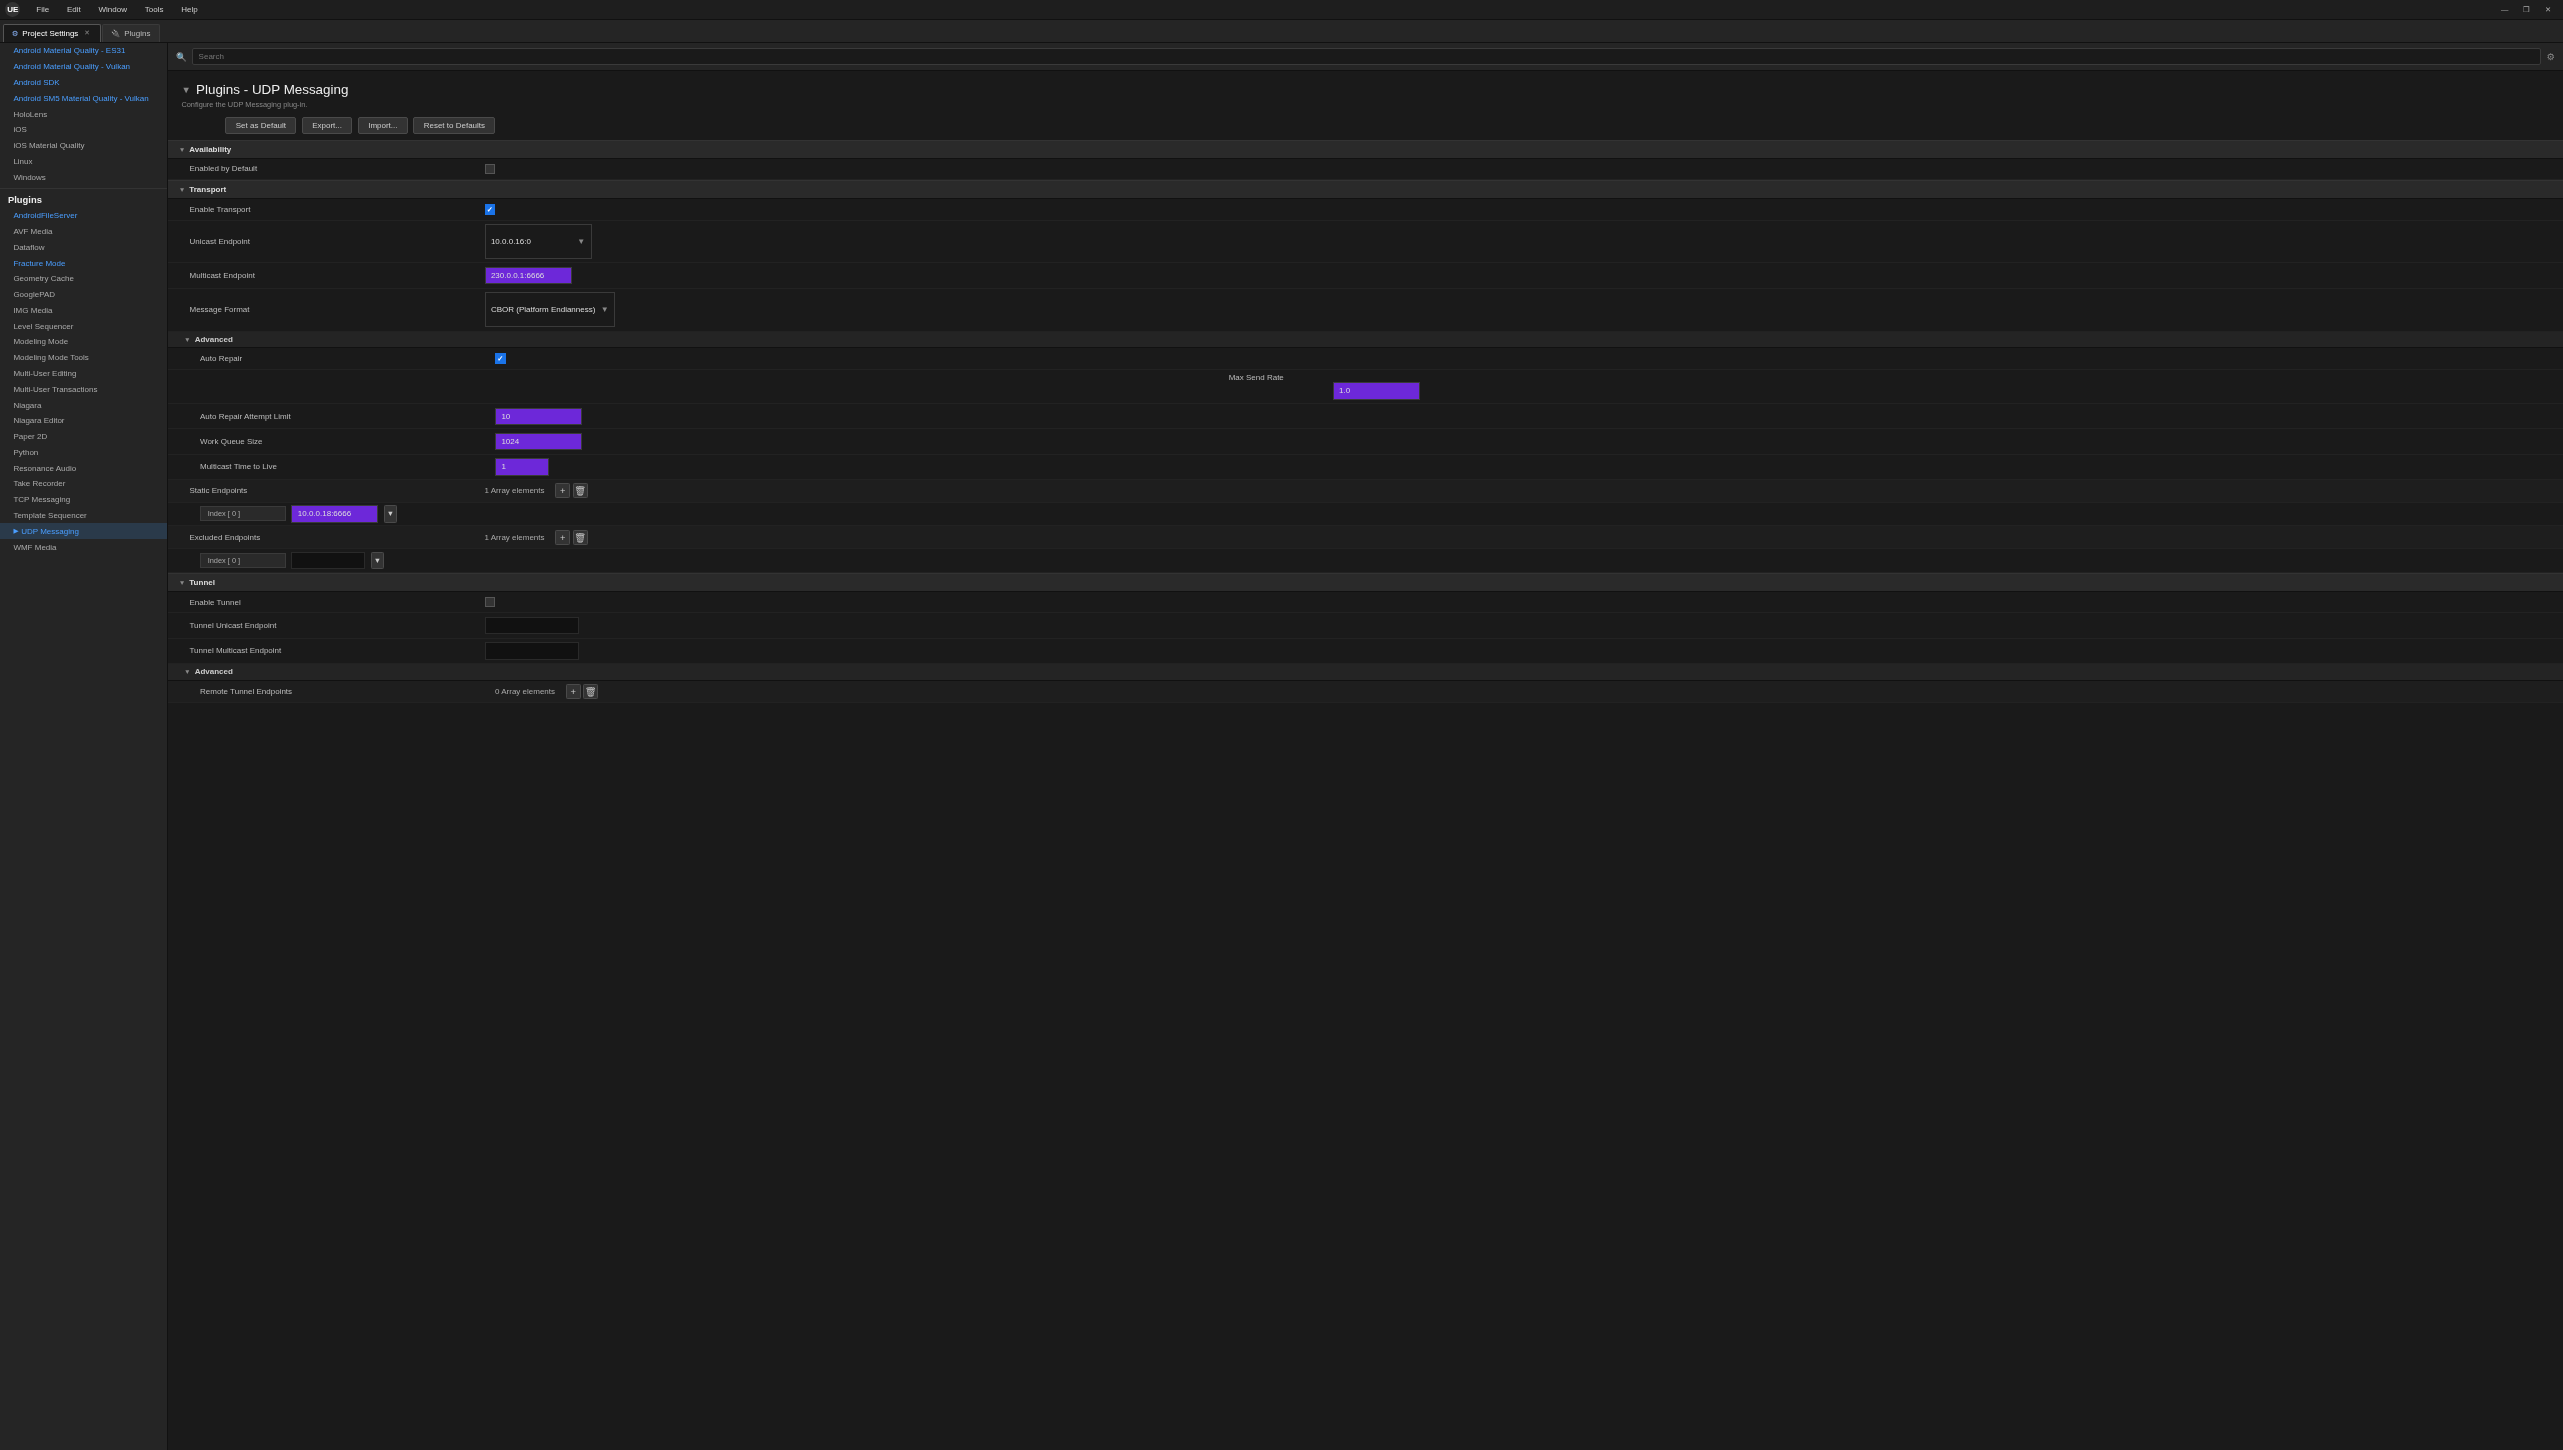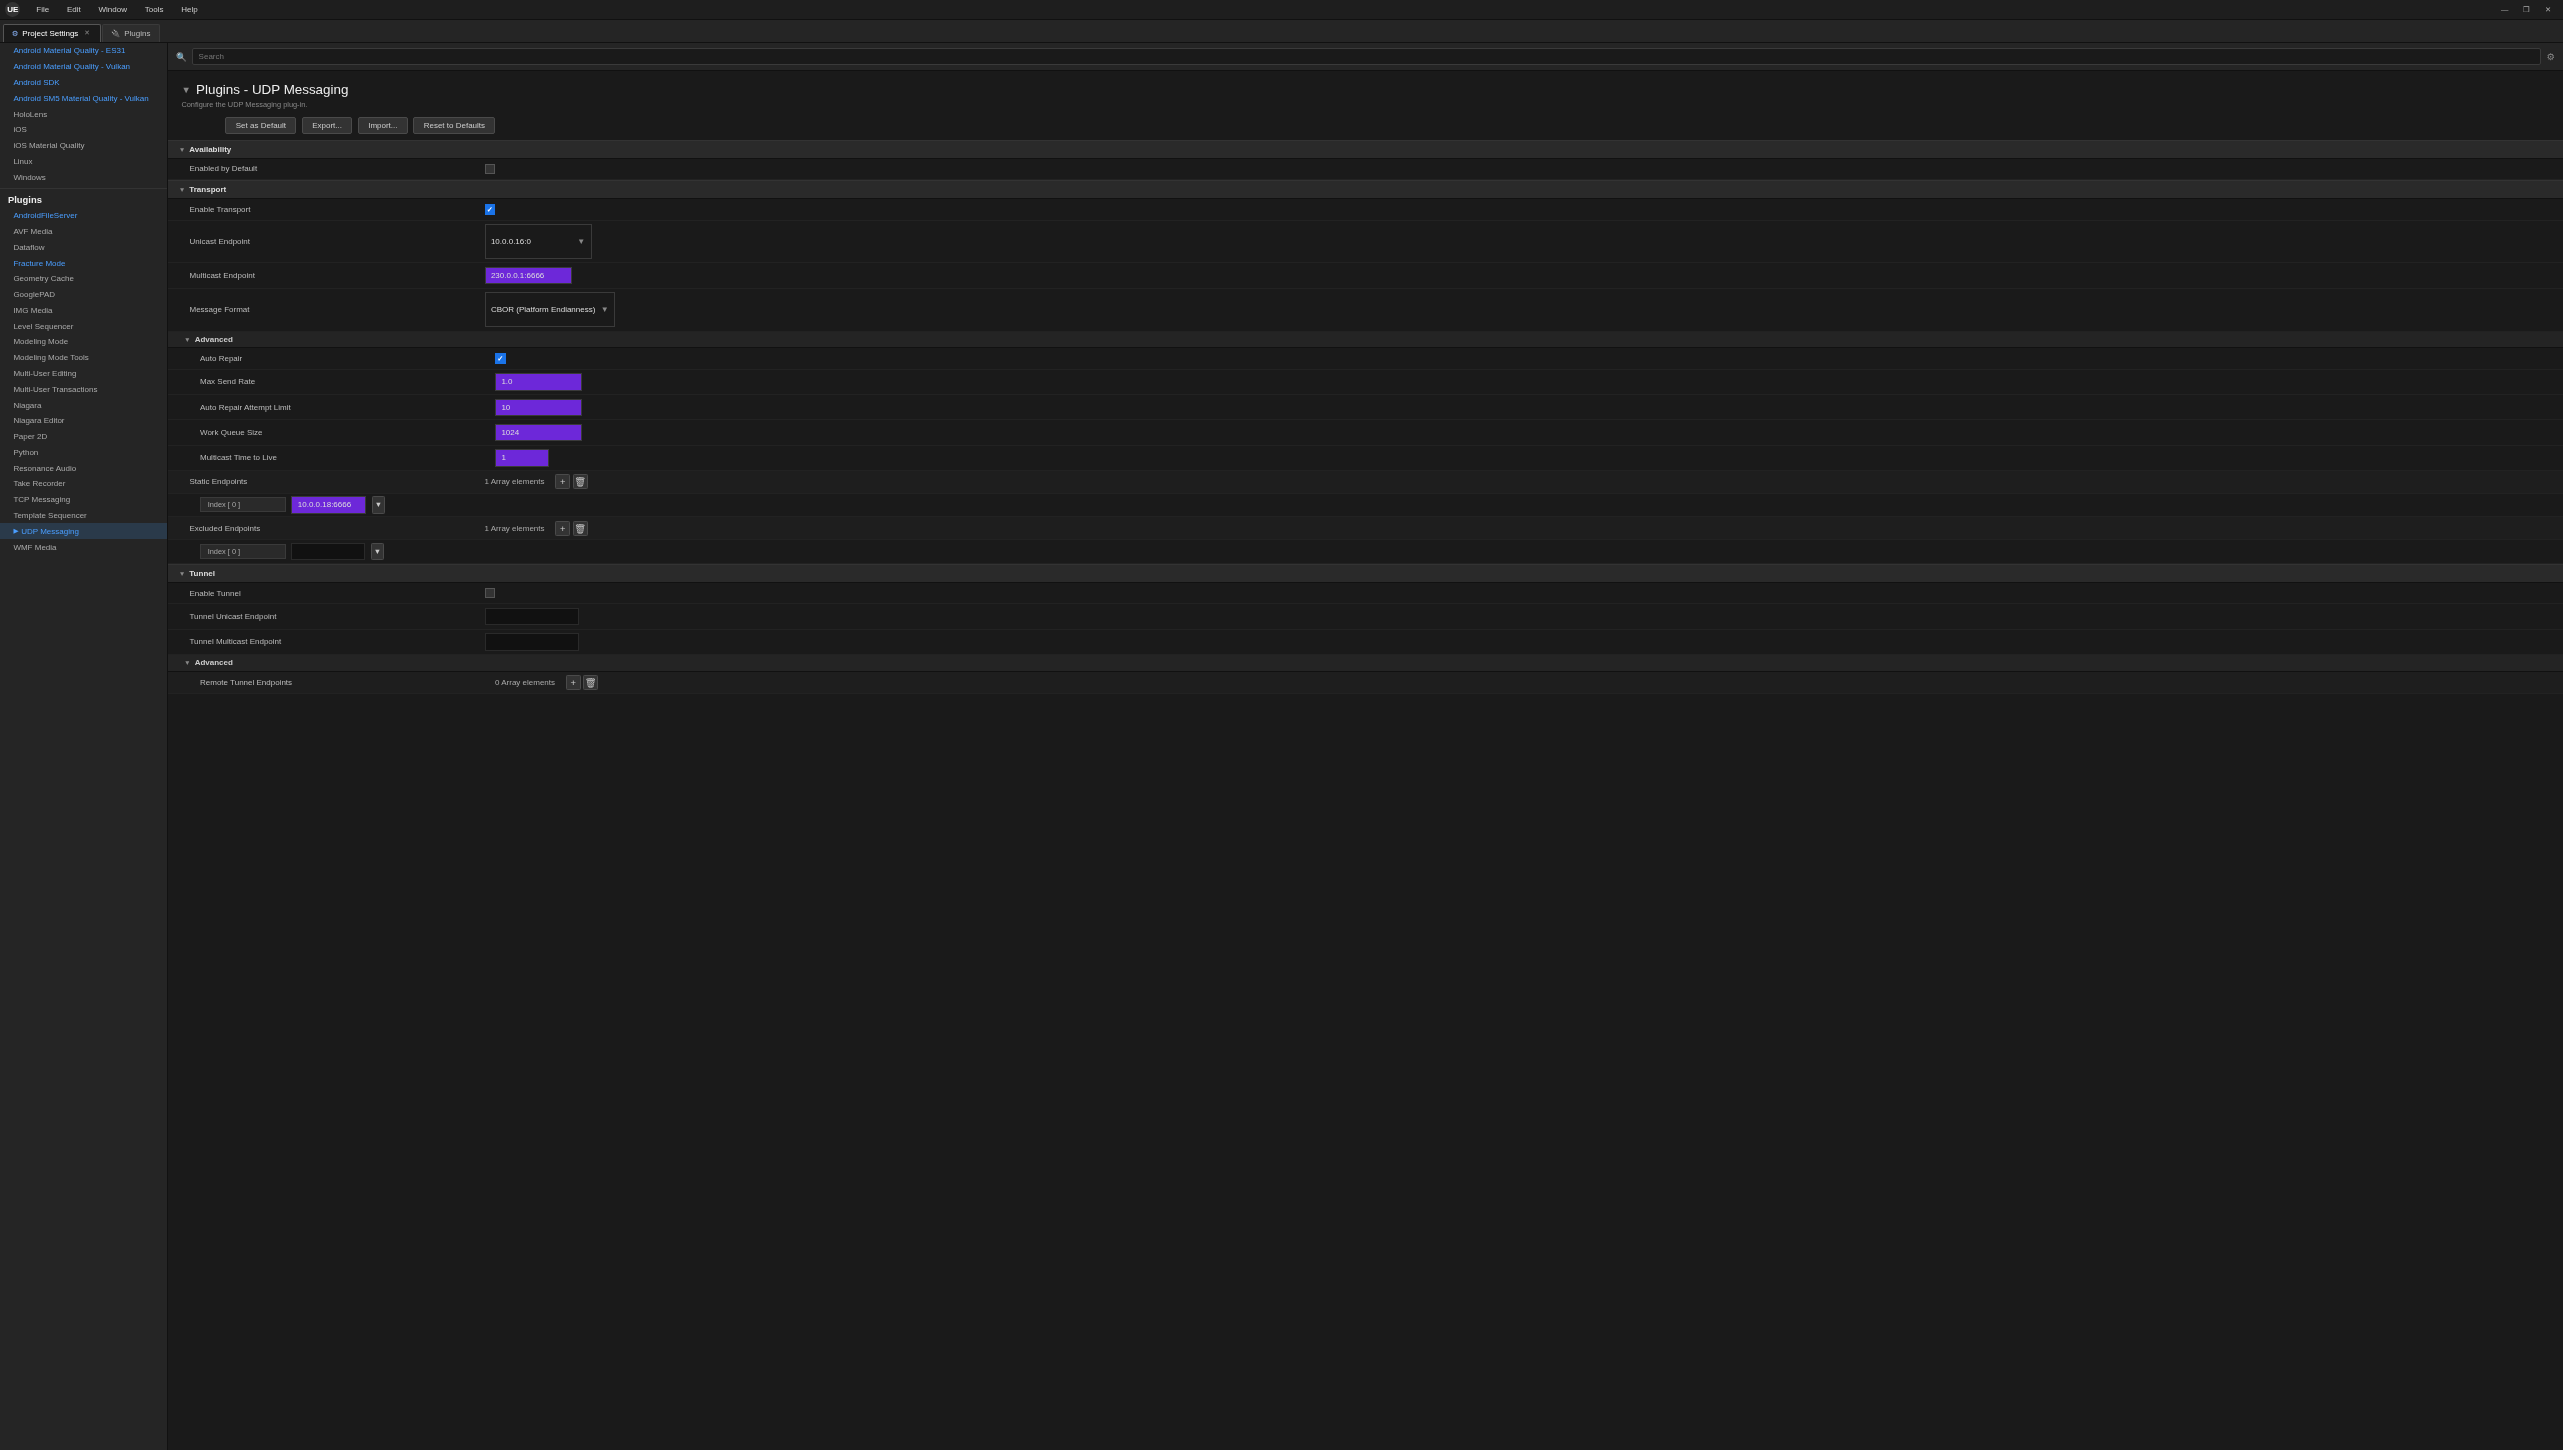"Max Send Rate" div.setting-row { flex-direction: none -> column }
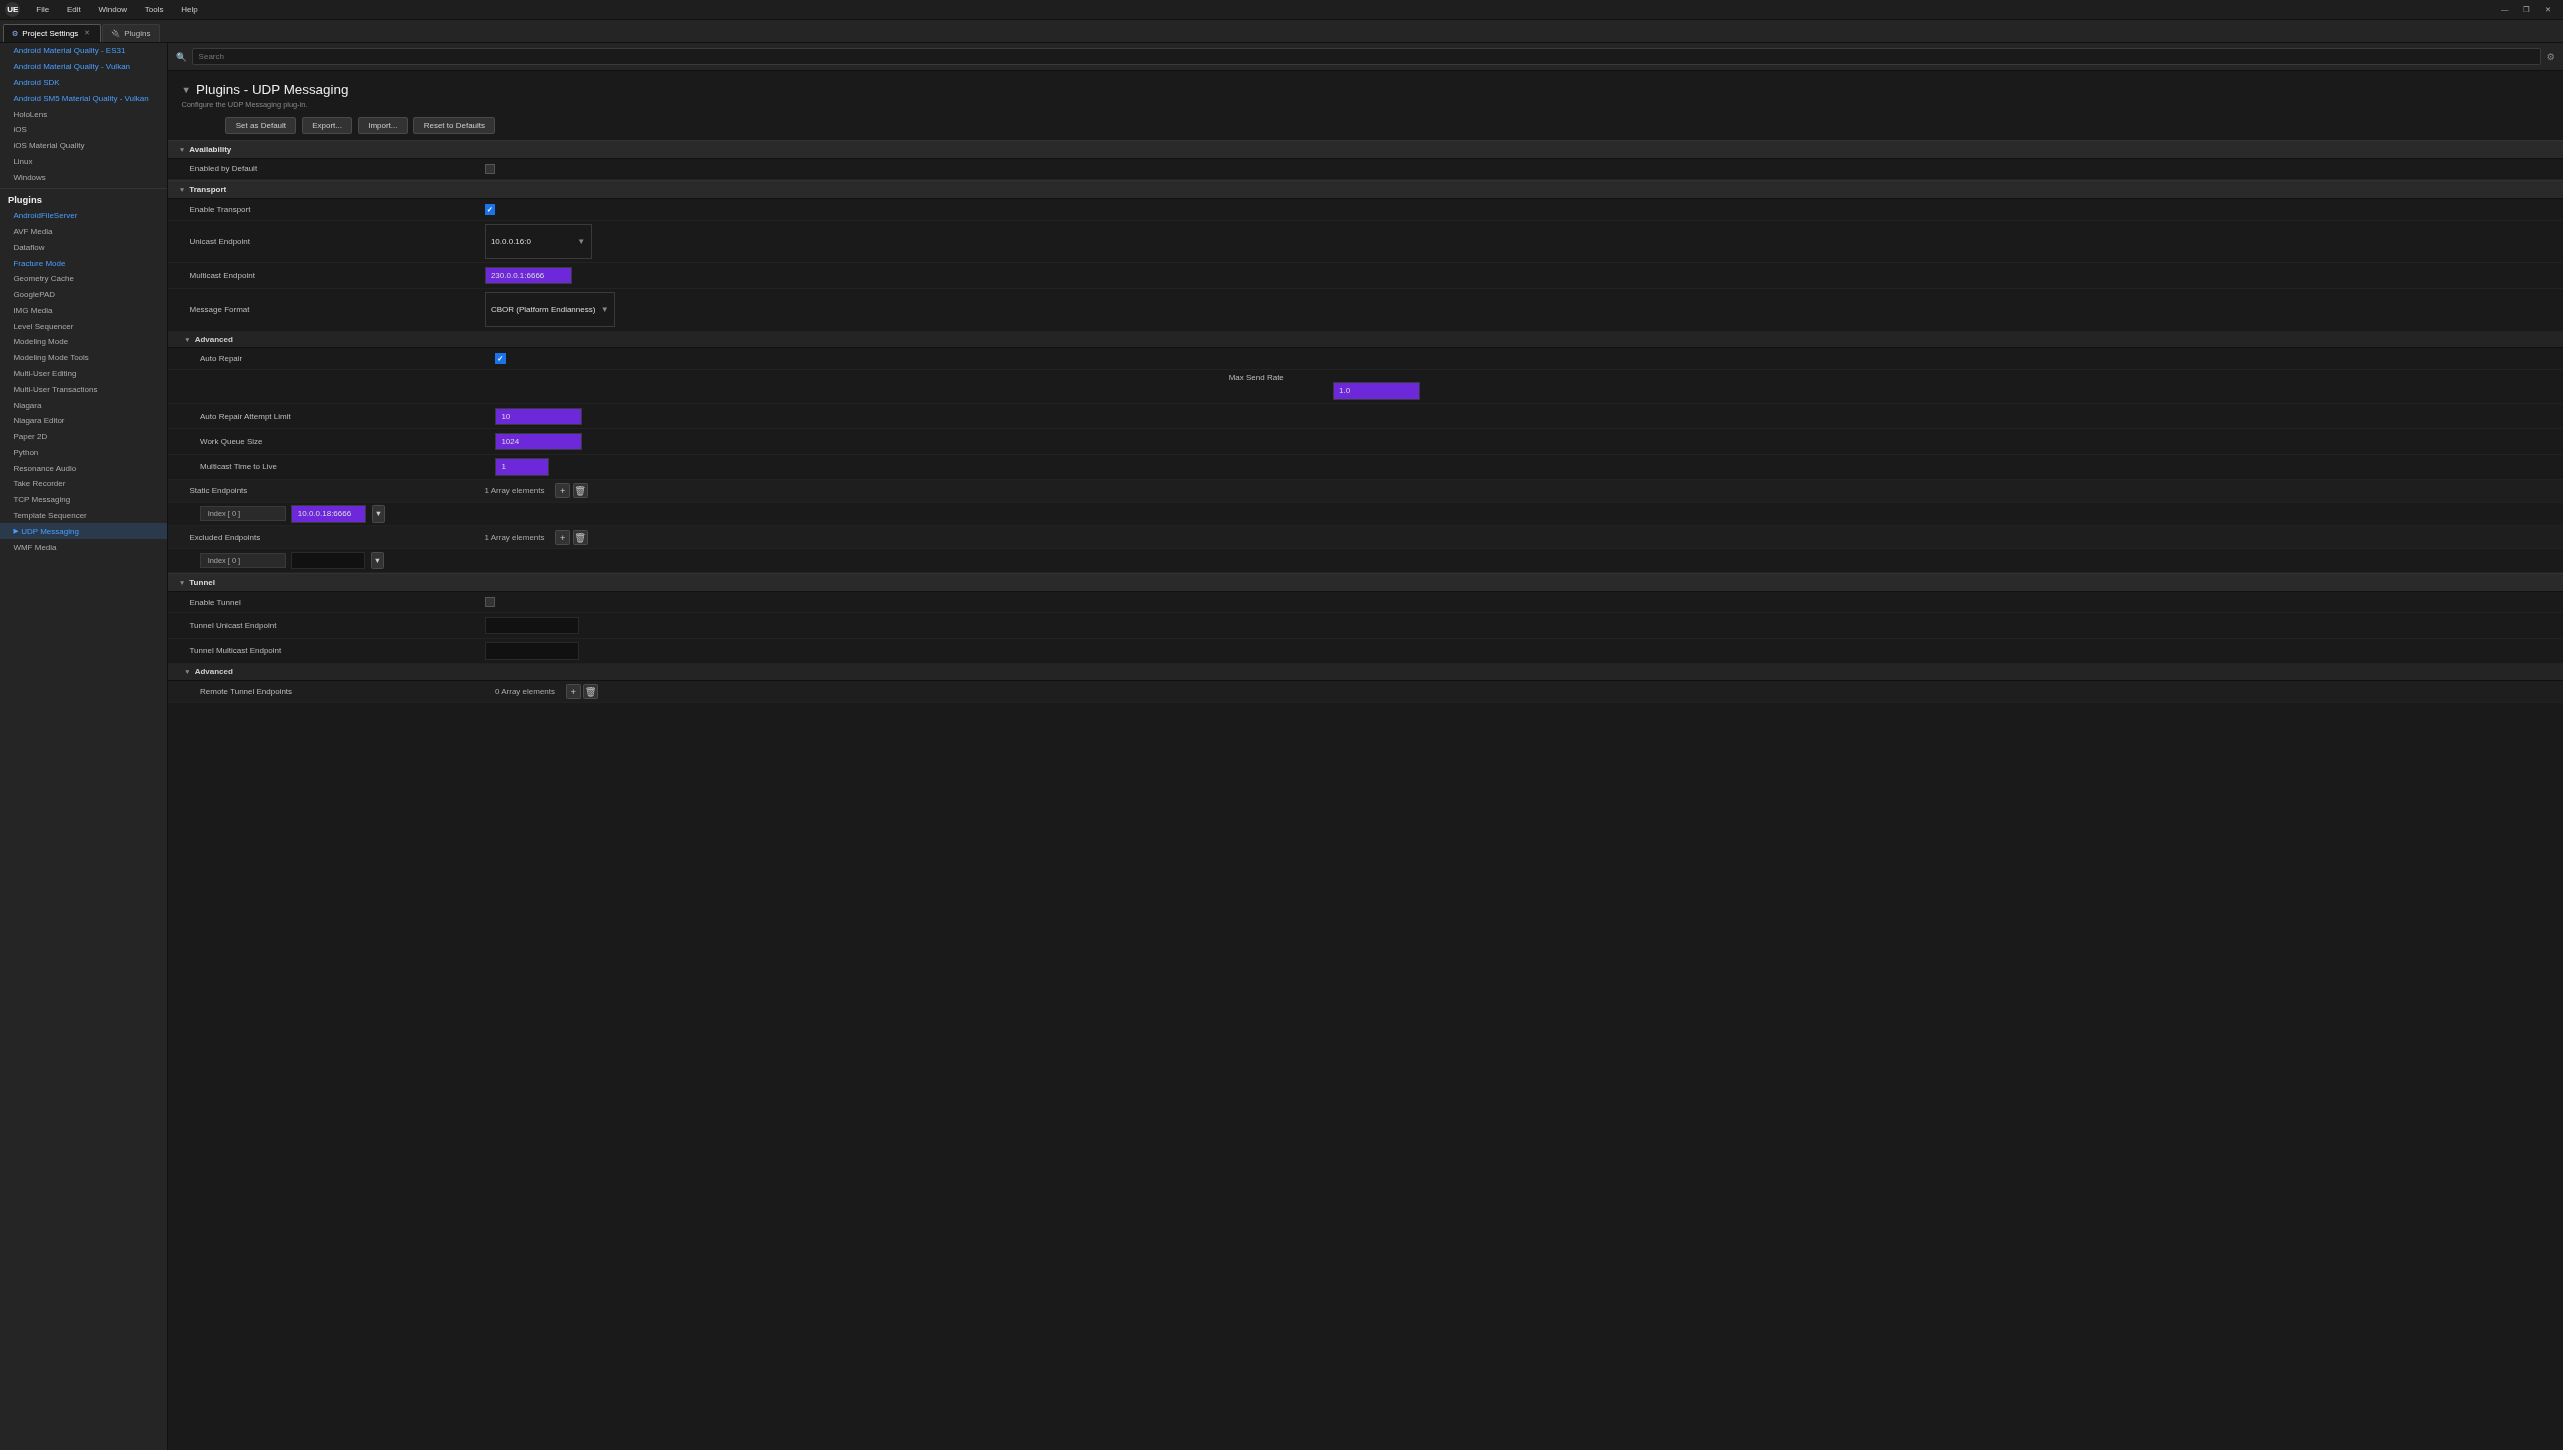"10.0.0.18:6666" input.text-input { width: 75px -> 87px }
